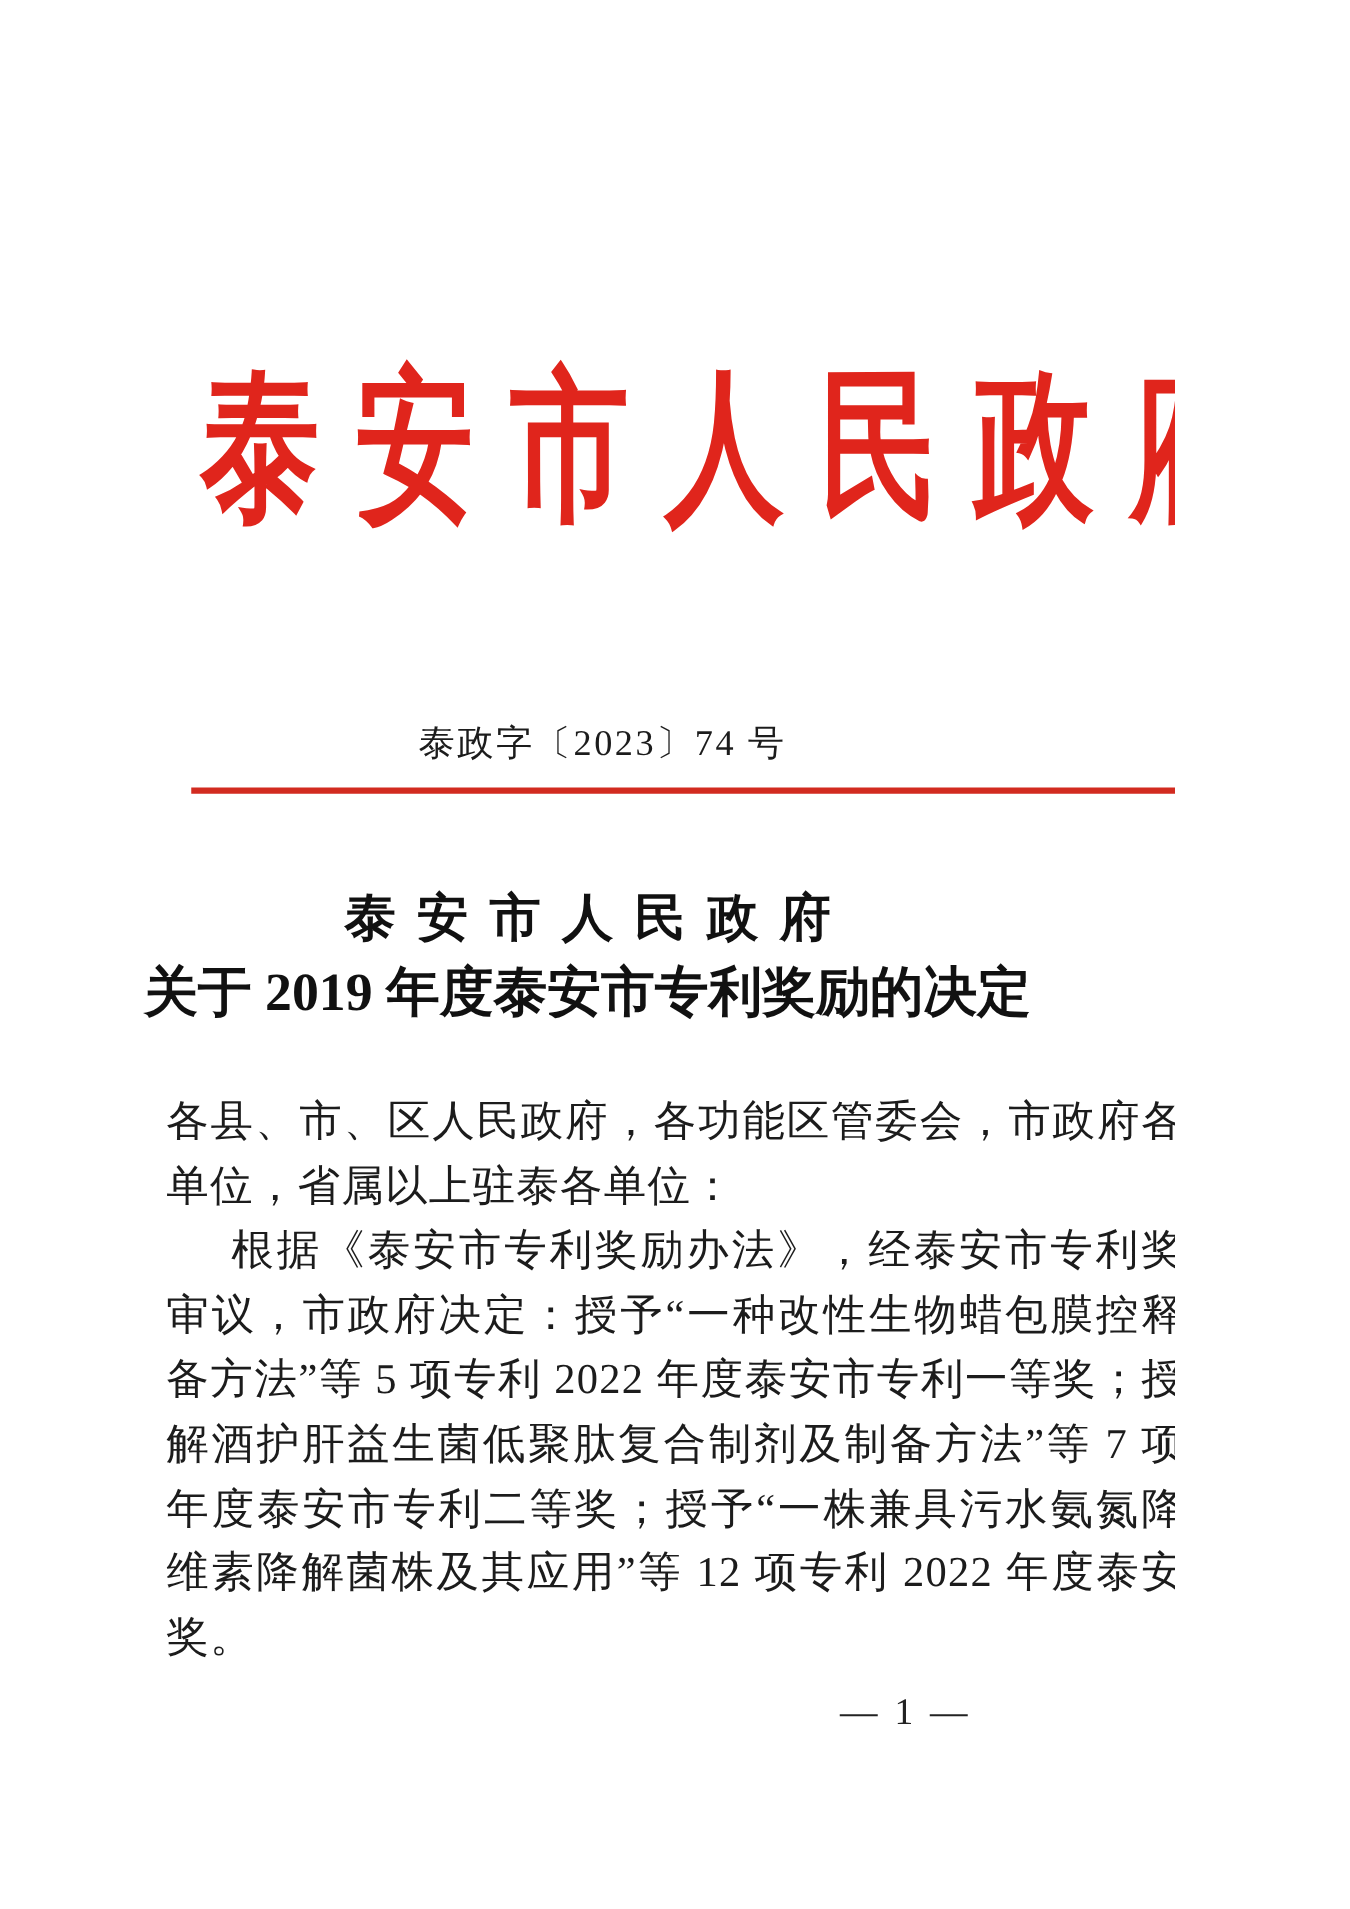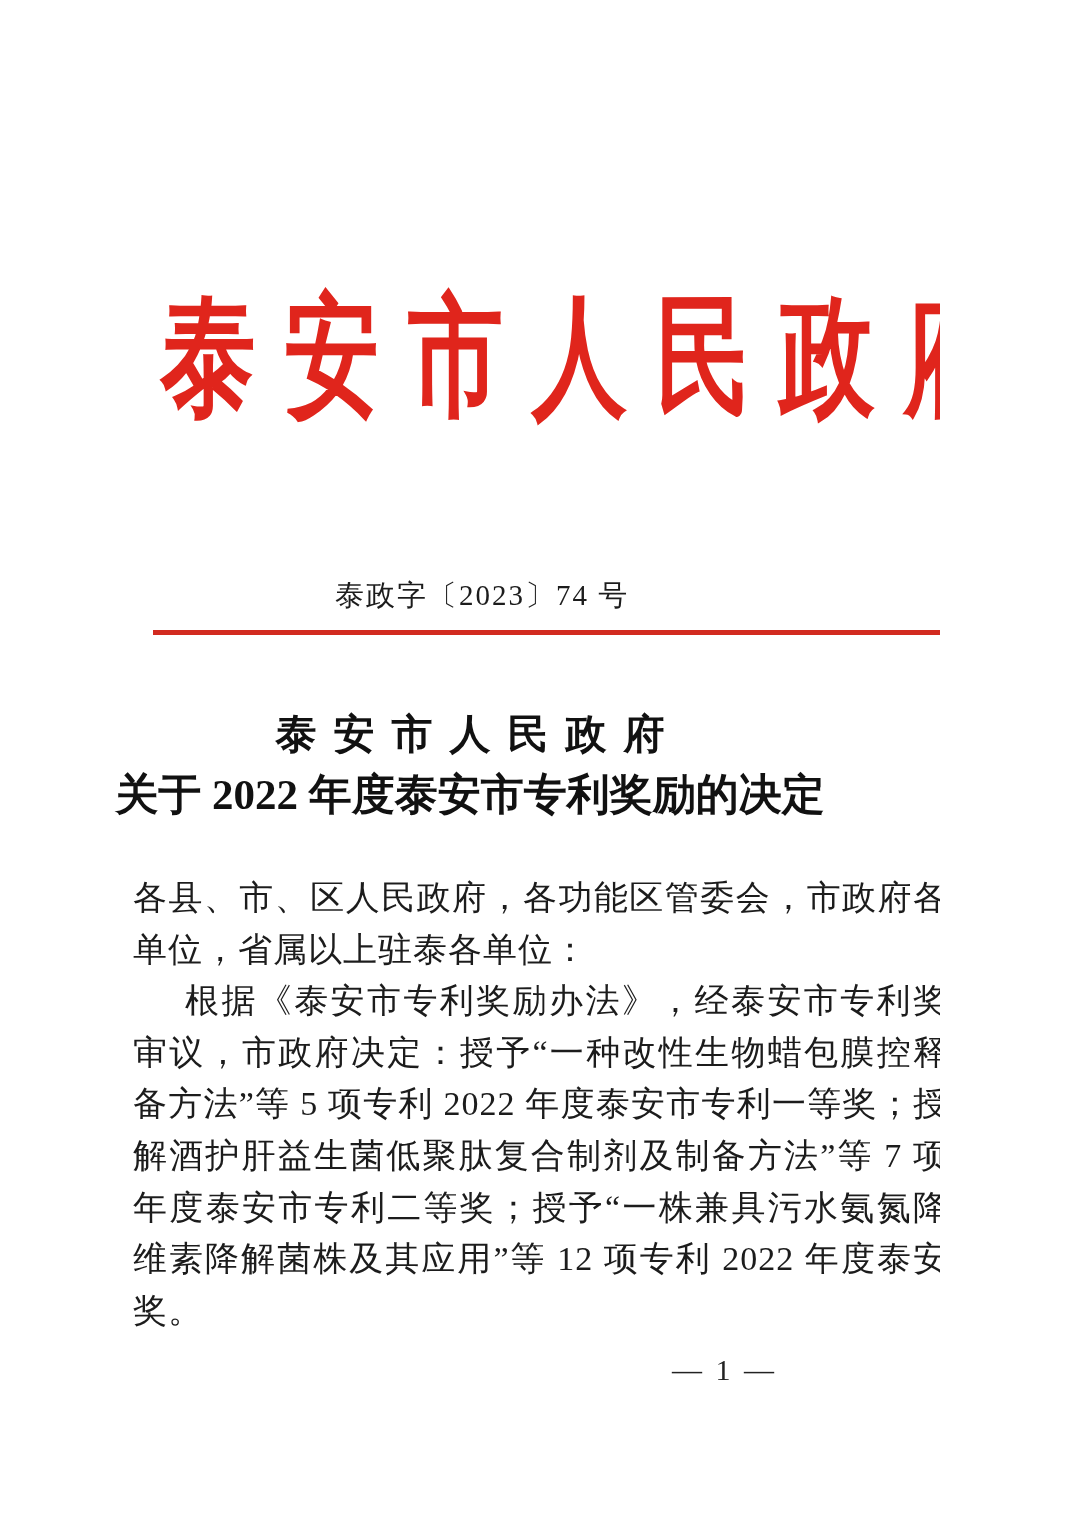"关于 2022 年度泰安市专利奖励的决定" div.doc-title-line2 { text: 2022 -> 2019 }
